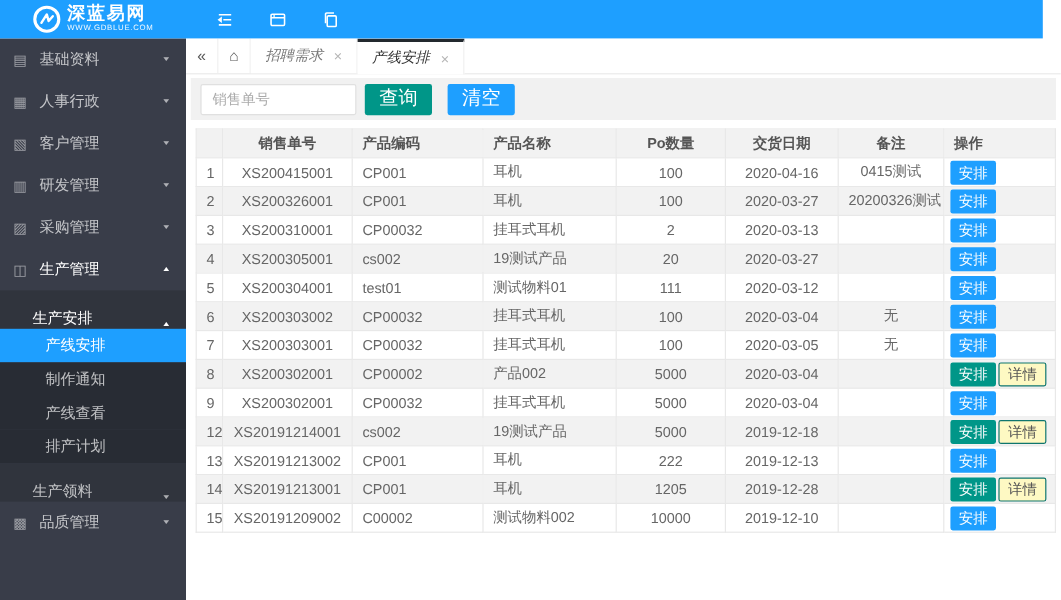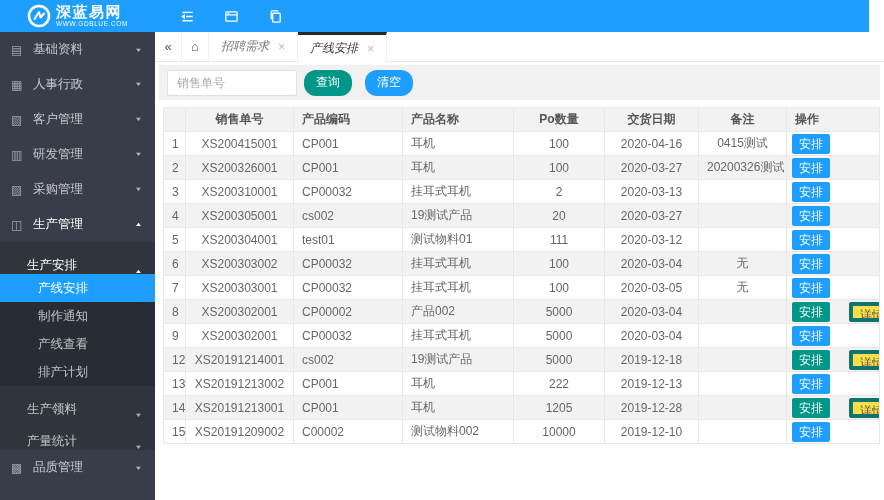"查询" .btn { border-radius: 12px -> 2px; font-size: 12px -> 16px }
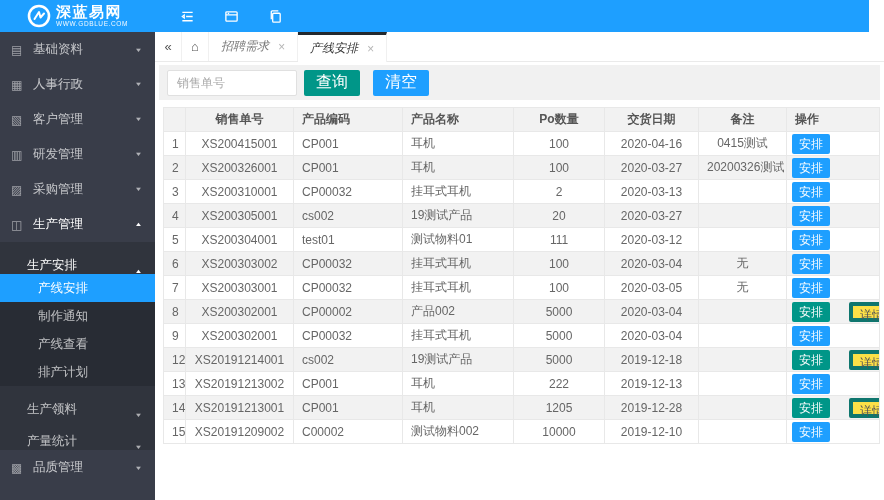"安排" .op-btn { margin-right: 19px -> 2px }
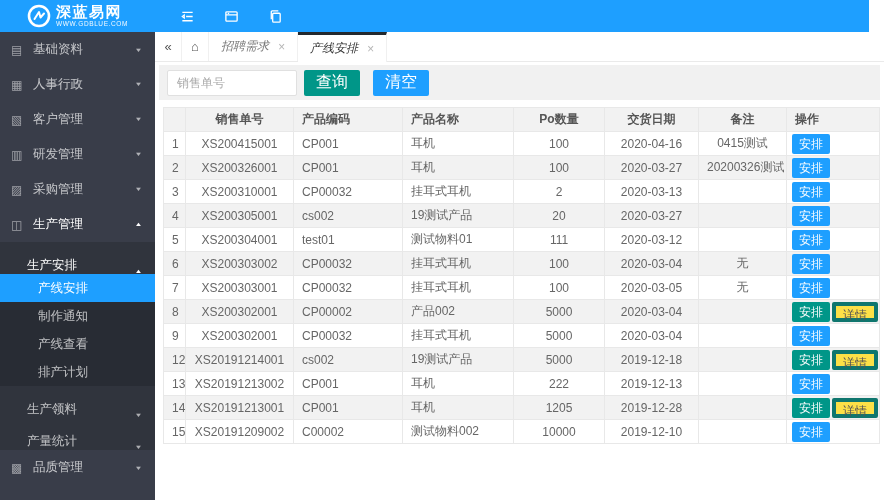"详情" .op-plain { background: #fde047 -> #fef9c3; border: 4px solid #0f766e -> 1px solid #0f766e }
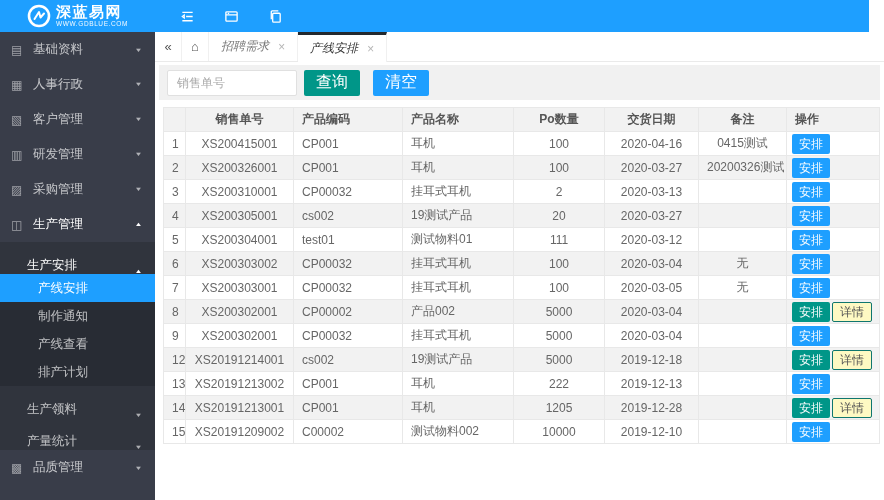"产量统计" div.side-item { html: <div> <span>产量统计</span> <span>▼</span> </div> -> none }
